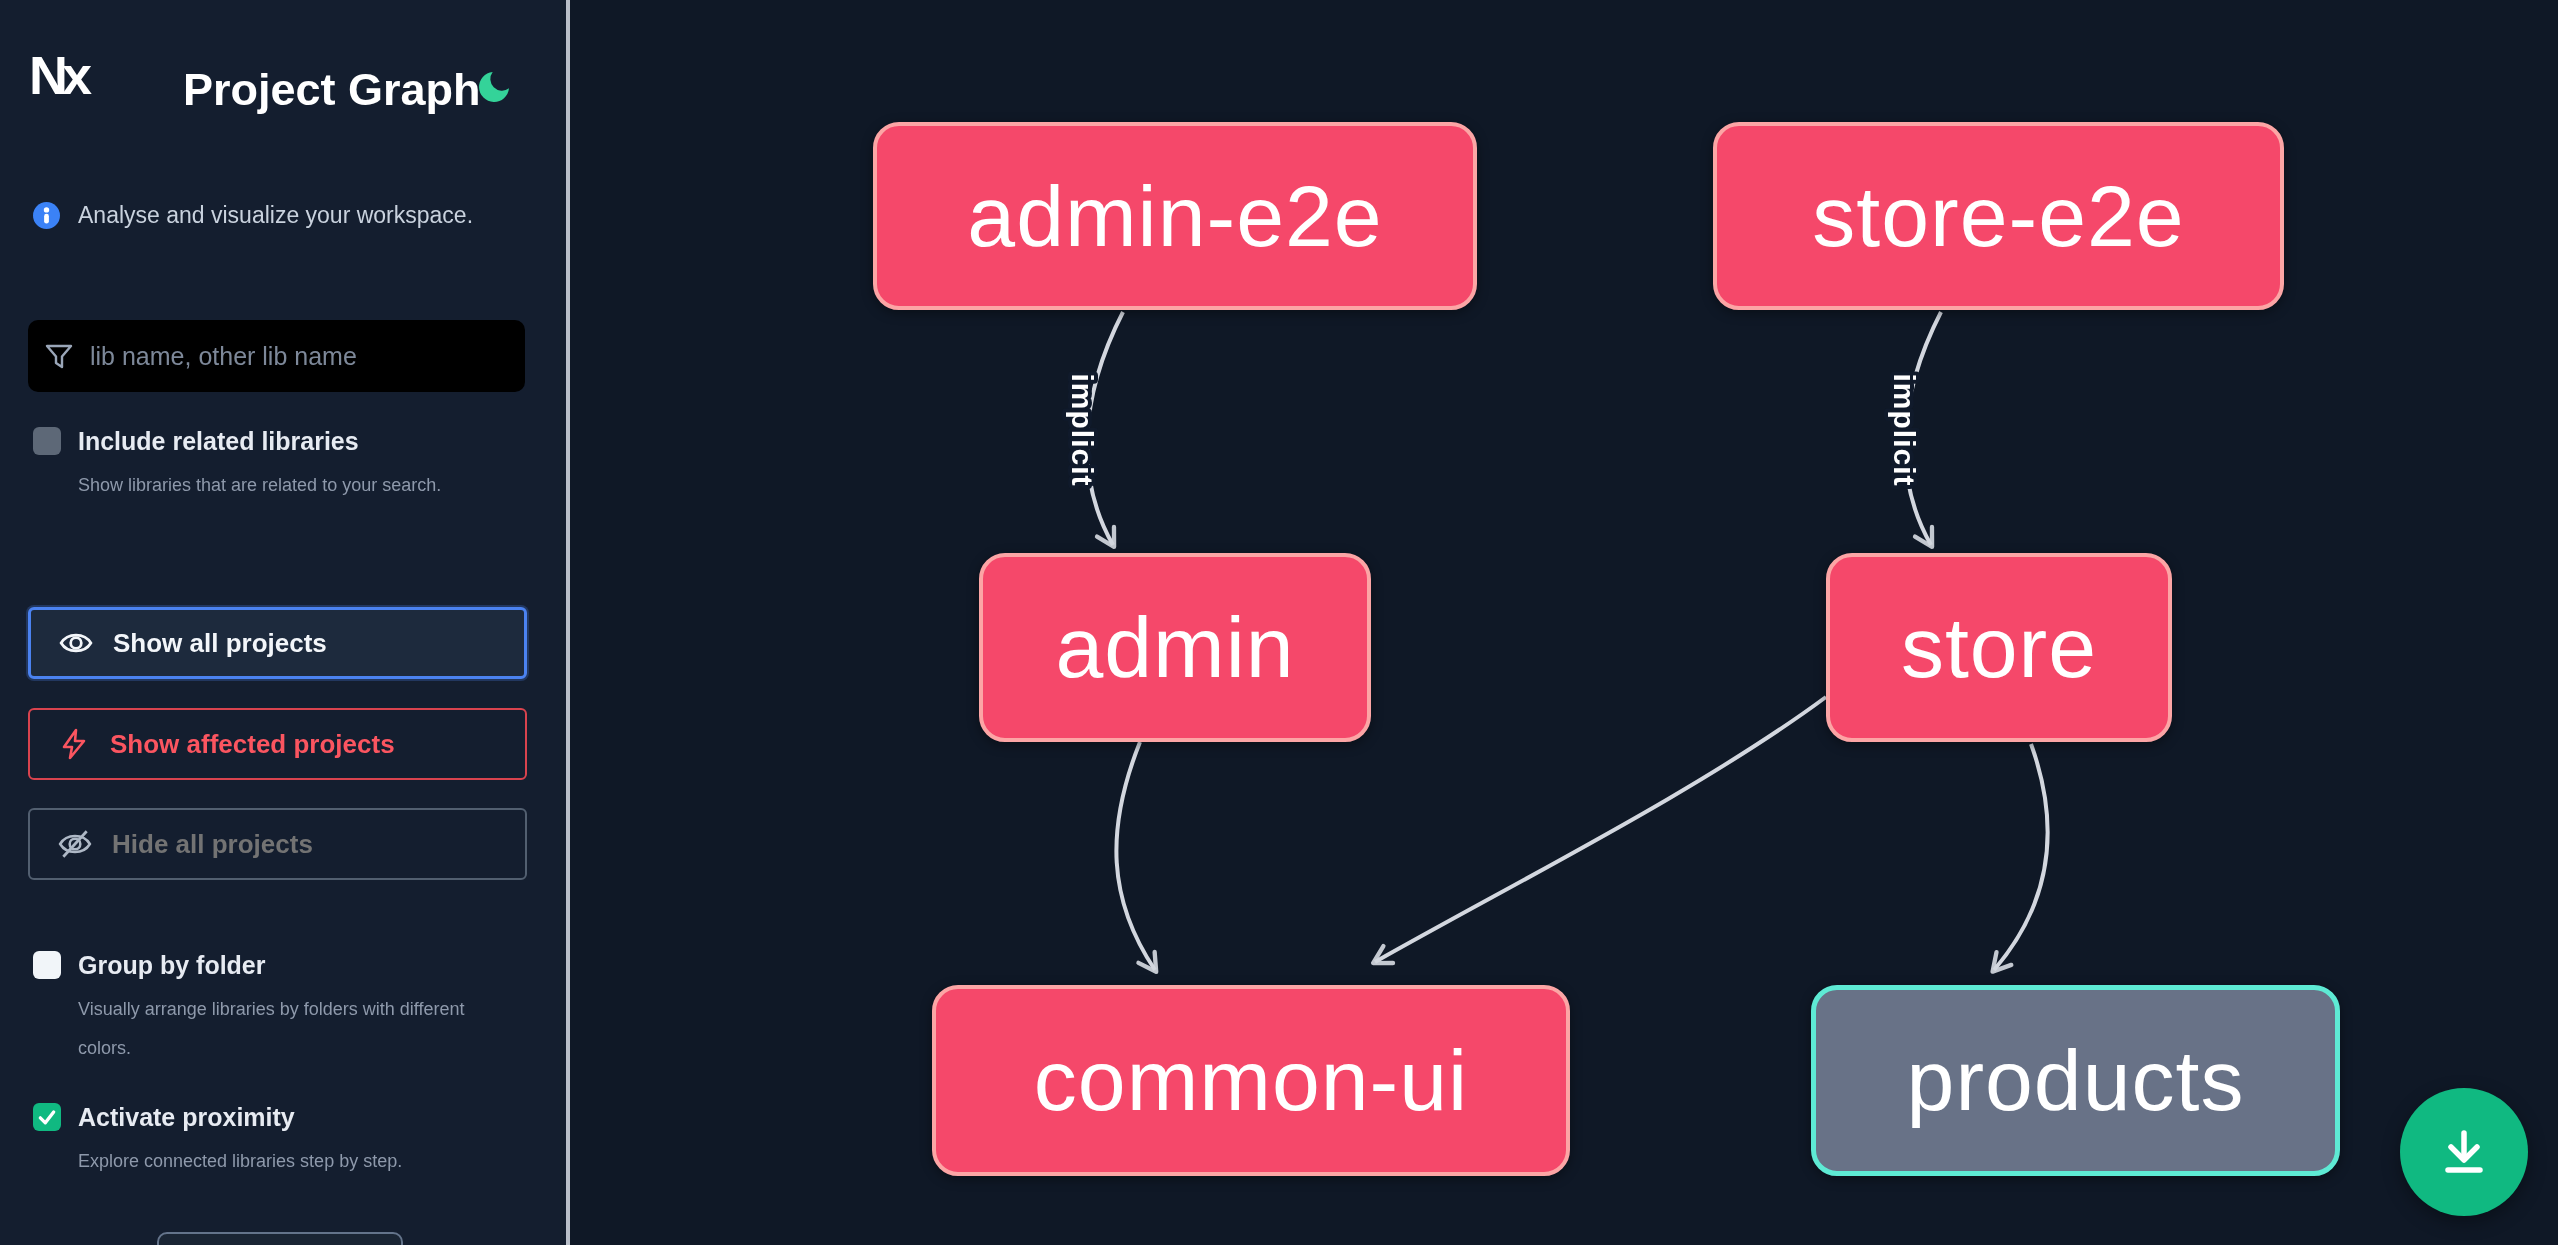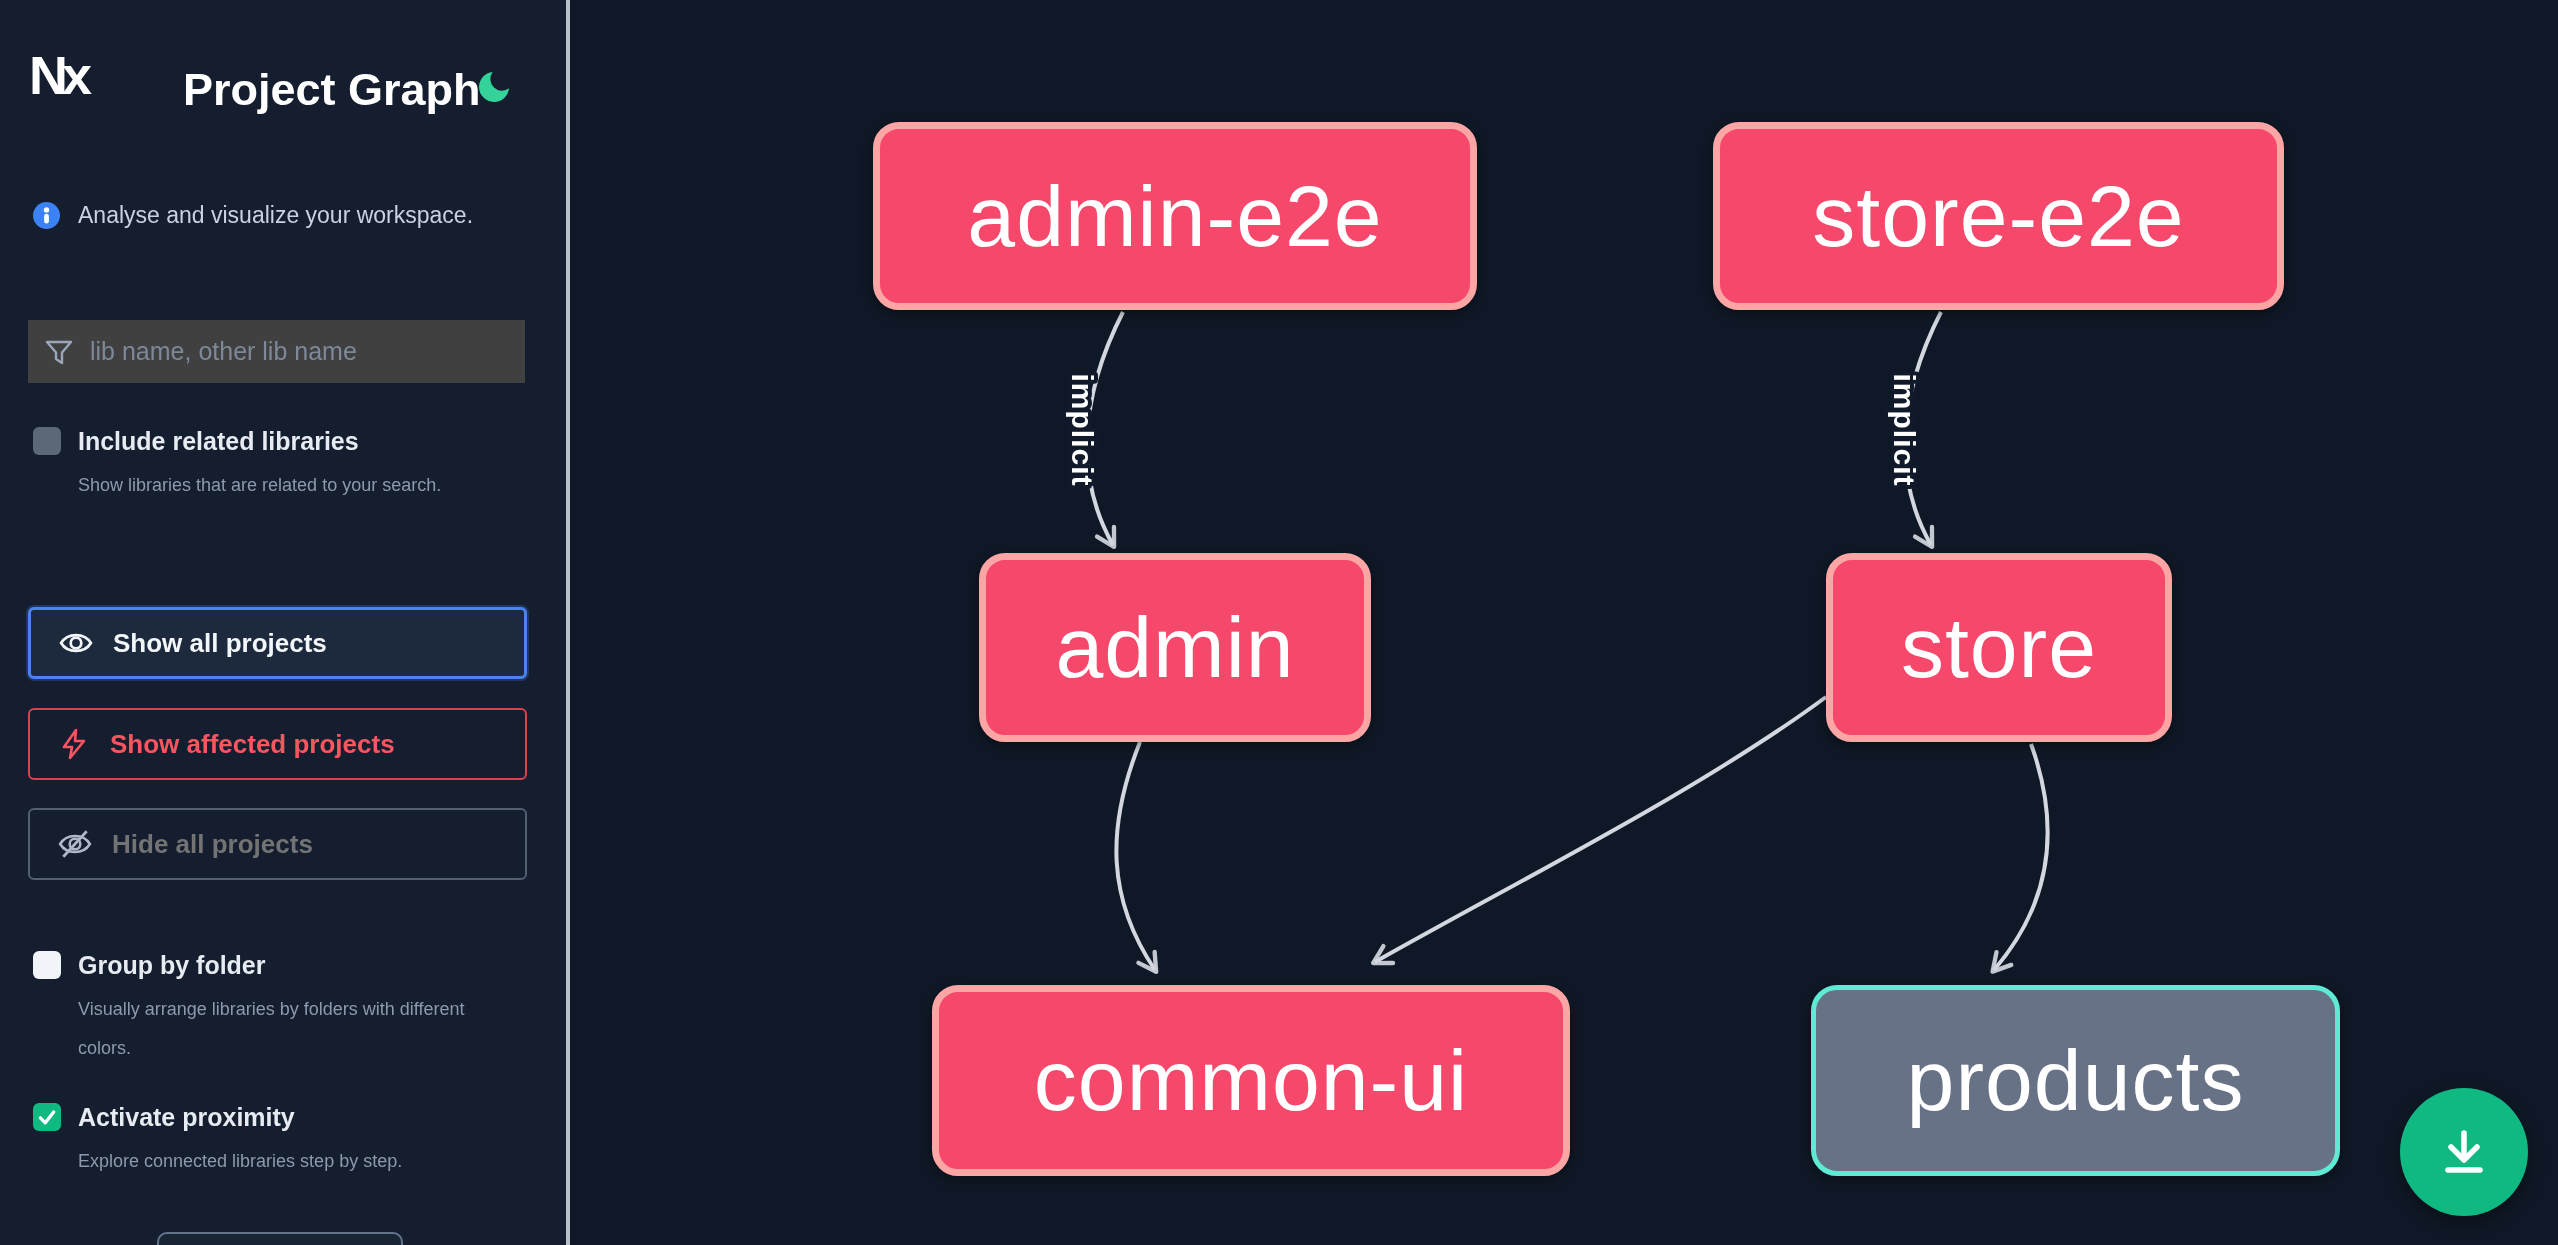"admin-e2e" .node.pink { border: 7px solid #fca5a5 -> 4px solid #fca5a5 }
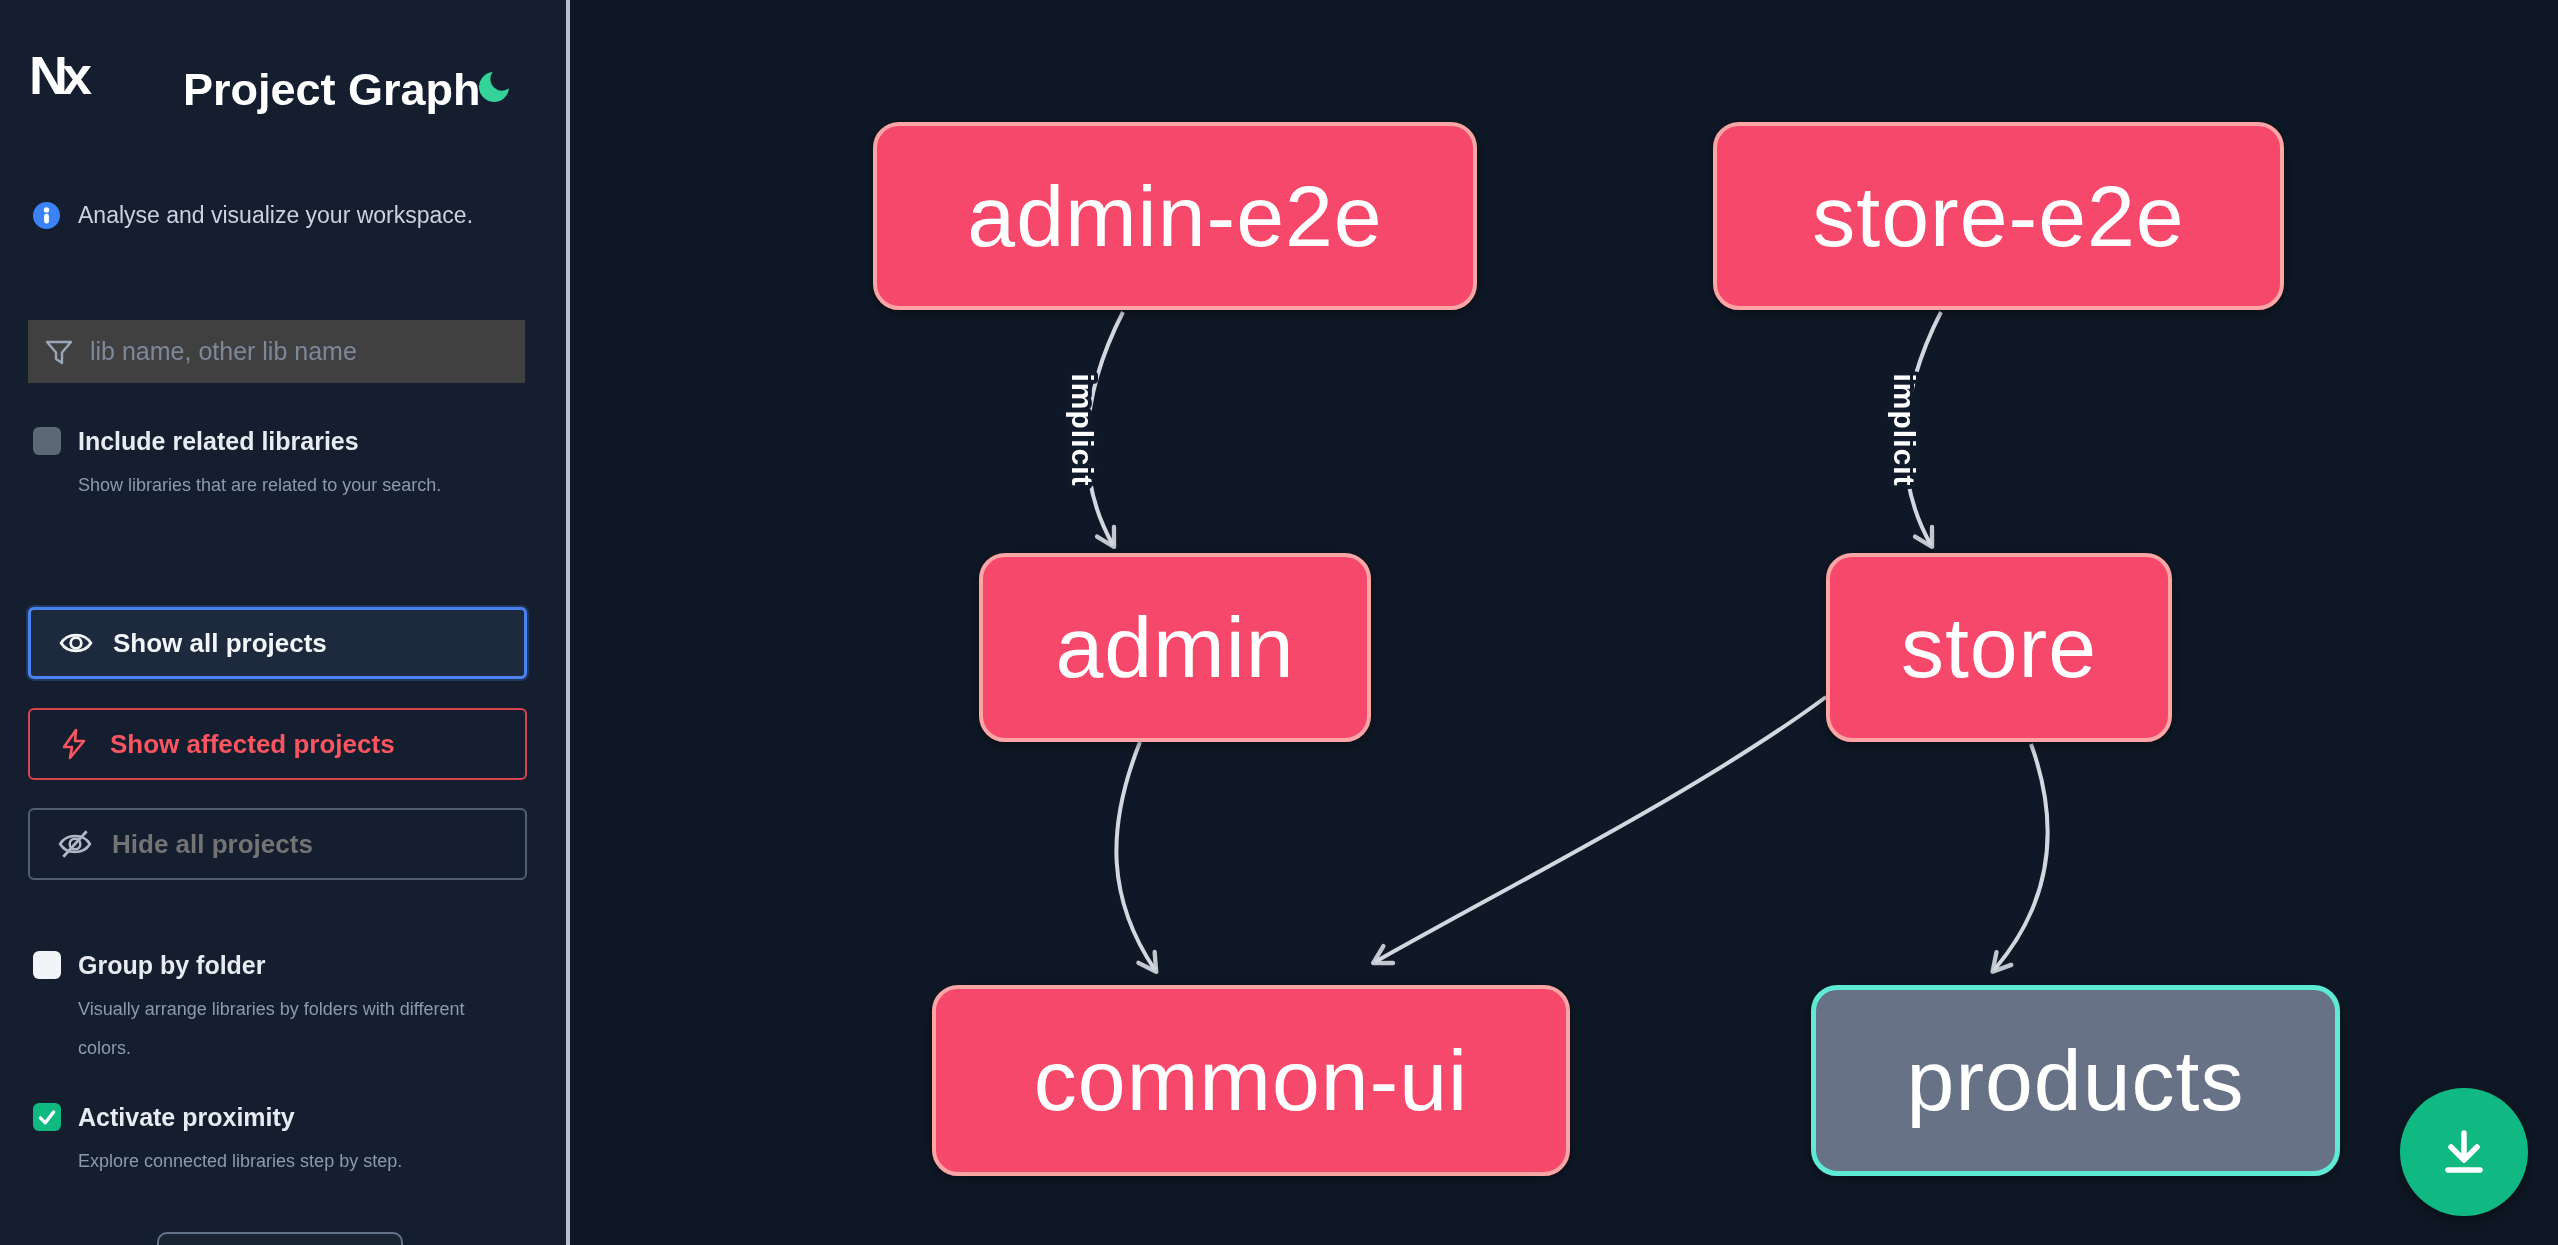"lib name, other lib name" .search { background: #404040 -> #000000; border-radius: 0 -> 10px; height: 63px -> 72px }
